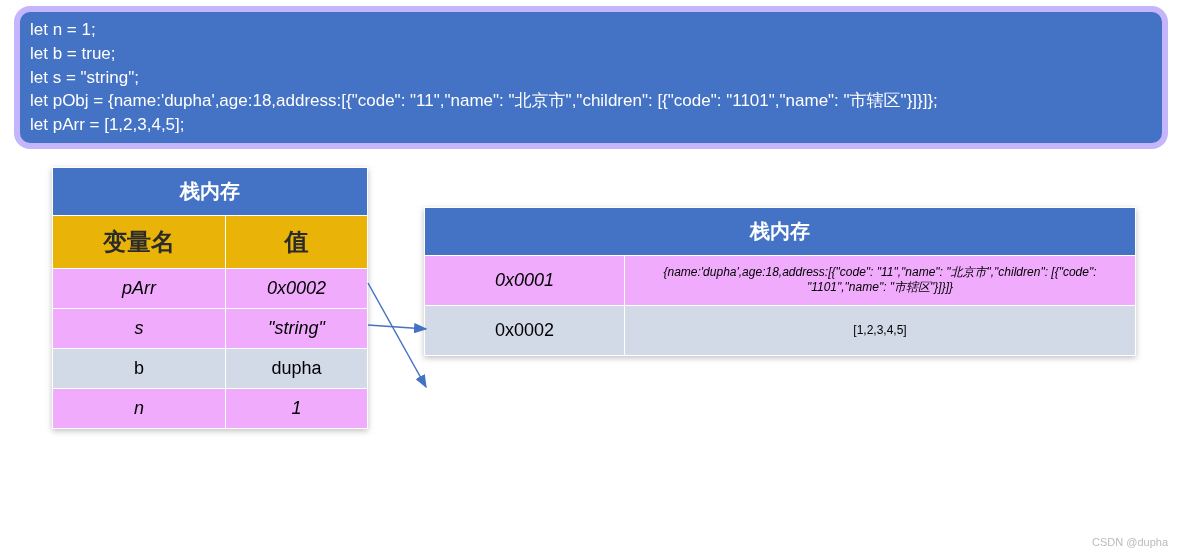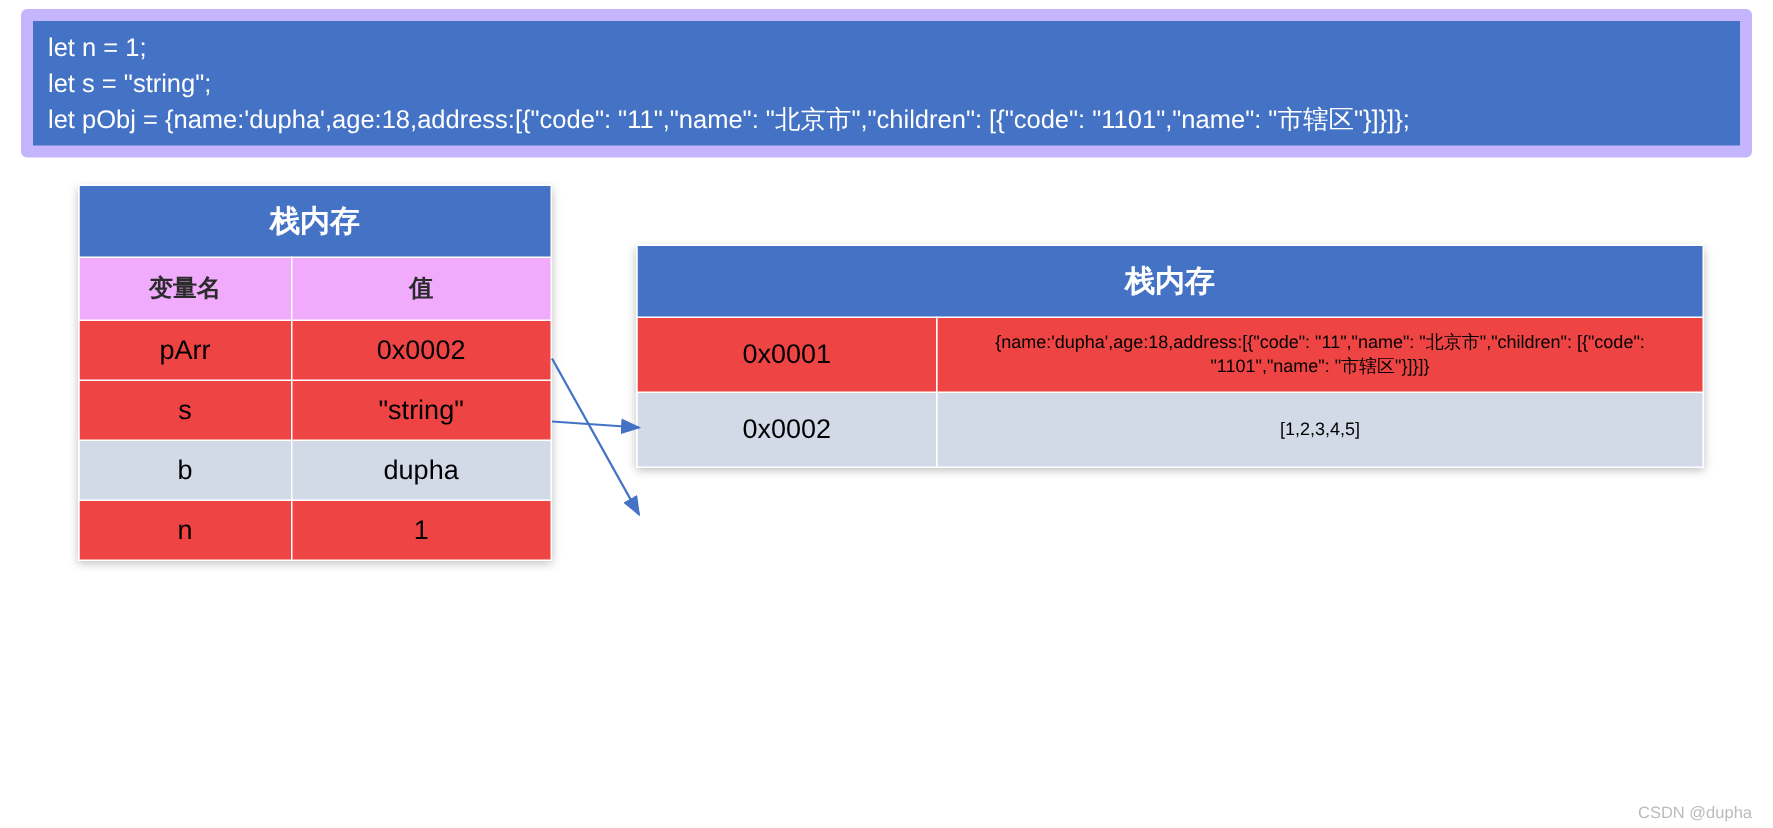"let n = 1;" .code-block { border: 8px solid #c4b5fd -> 6px solid #c4b5fd; border-radius: 4px -> 16px }
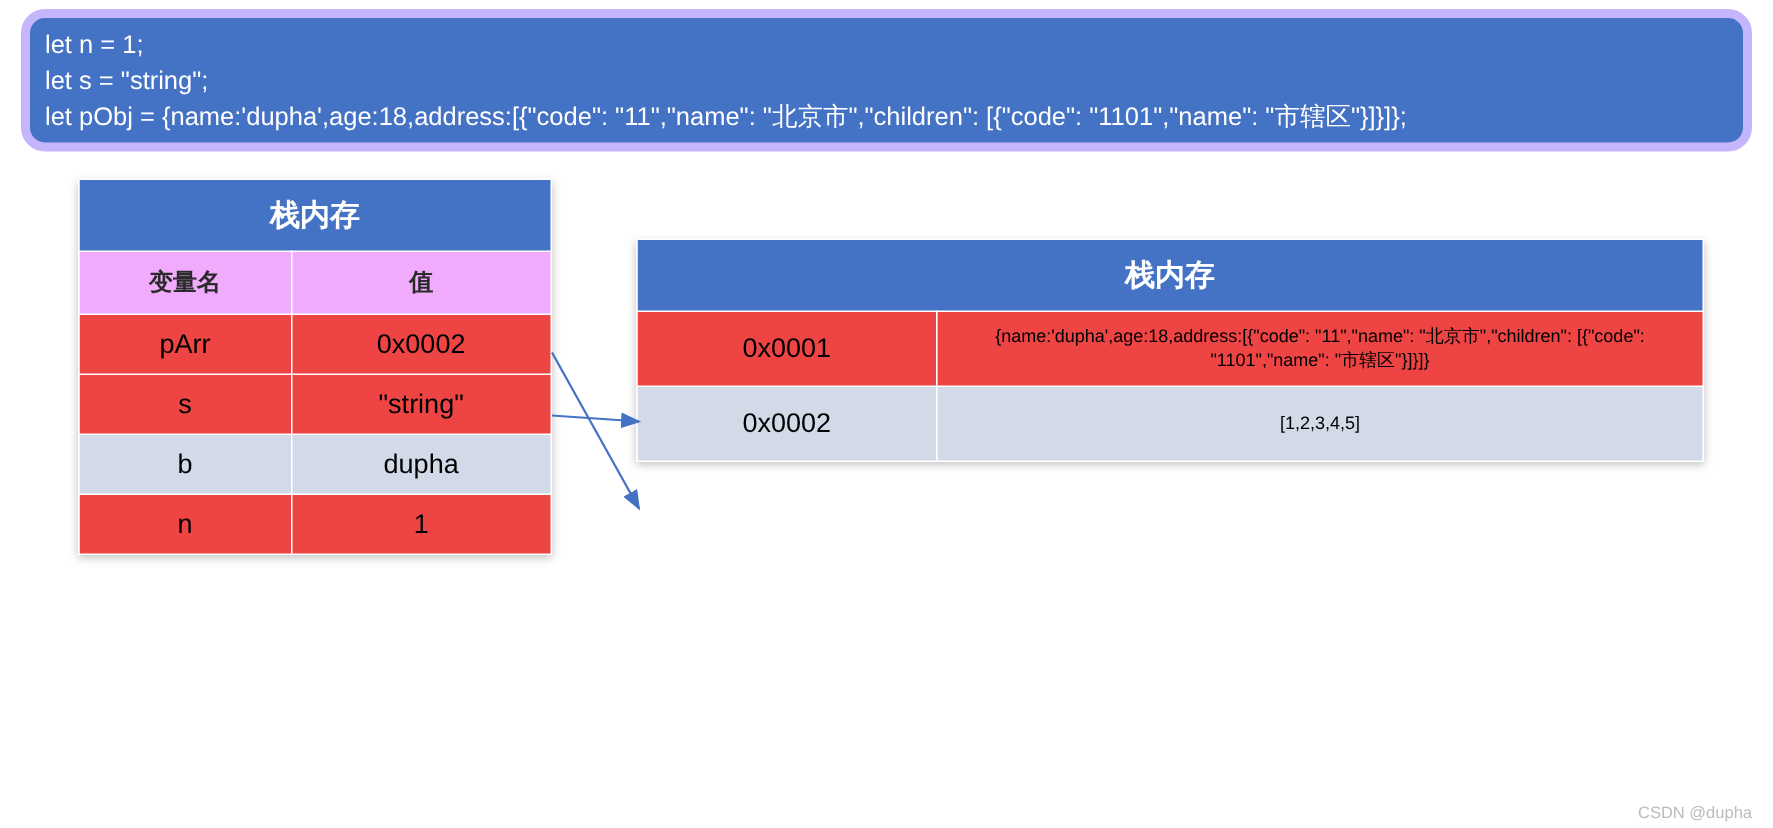"let b = true;" div { html: none -> <div>let b = true;</div> }
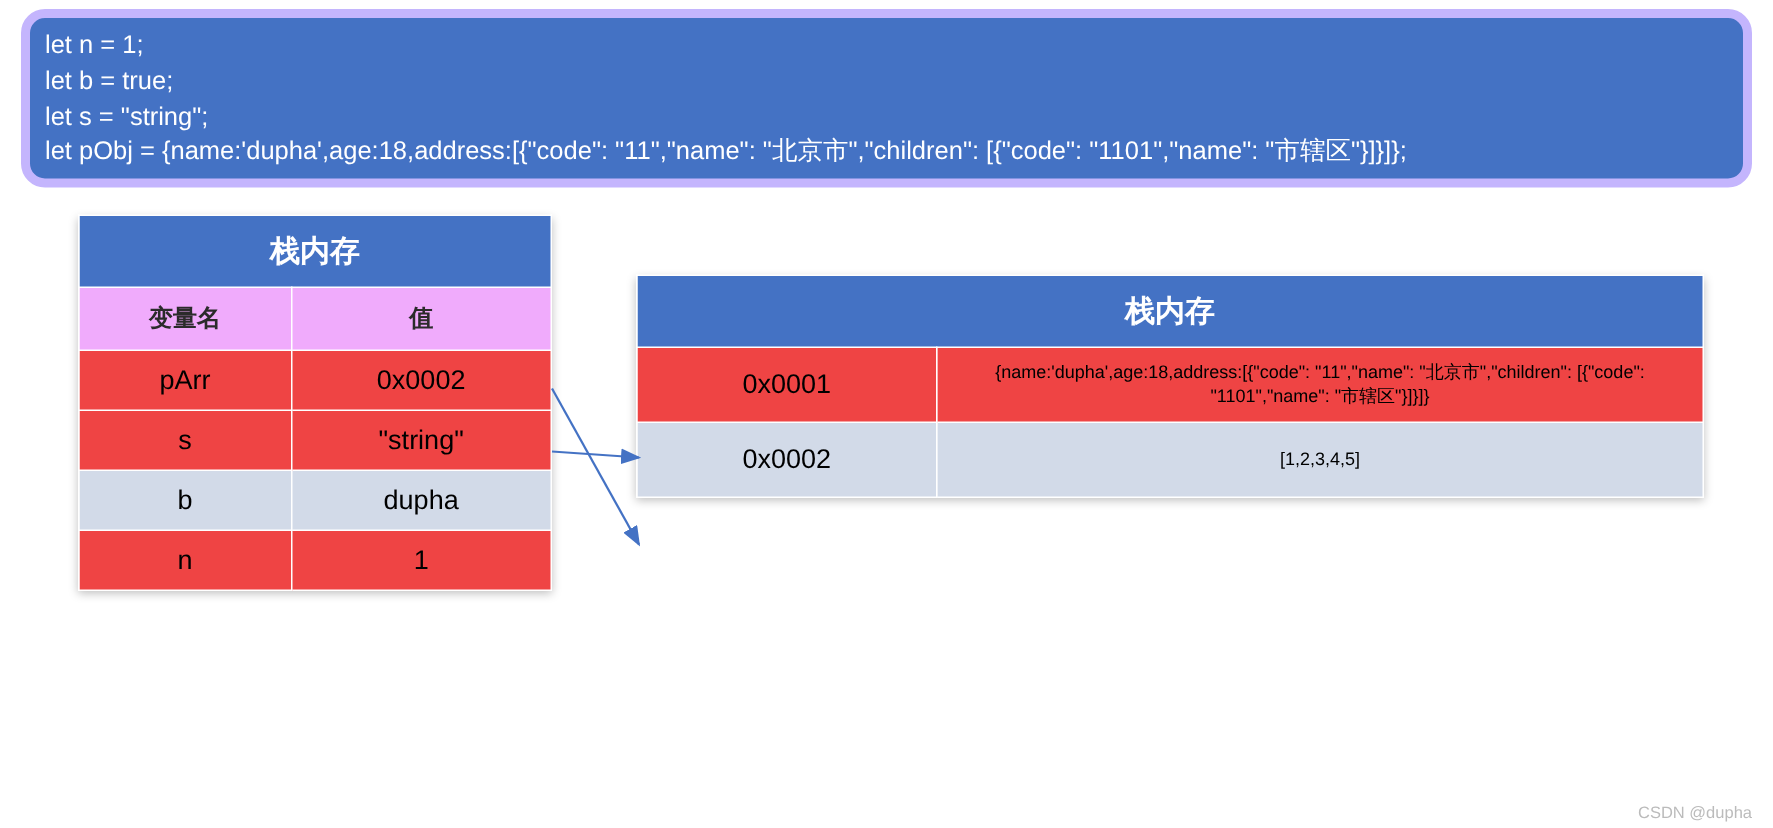"let pArr = [1,2,3,4,5];" div { html: none -> <div>let pArr = [1,2,3,4,5];</div> }
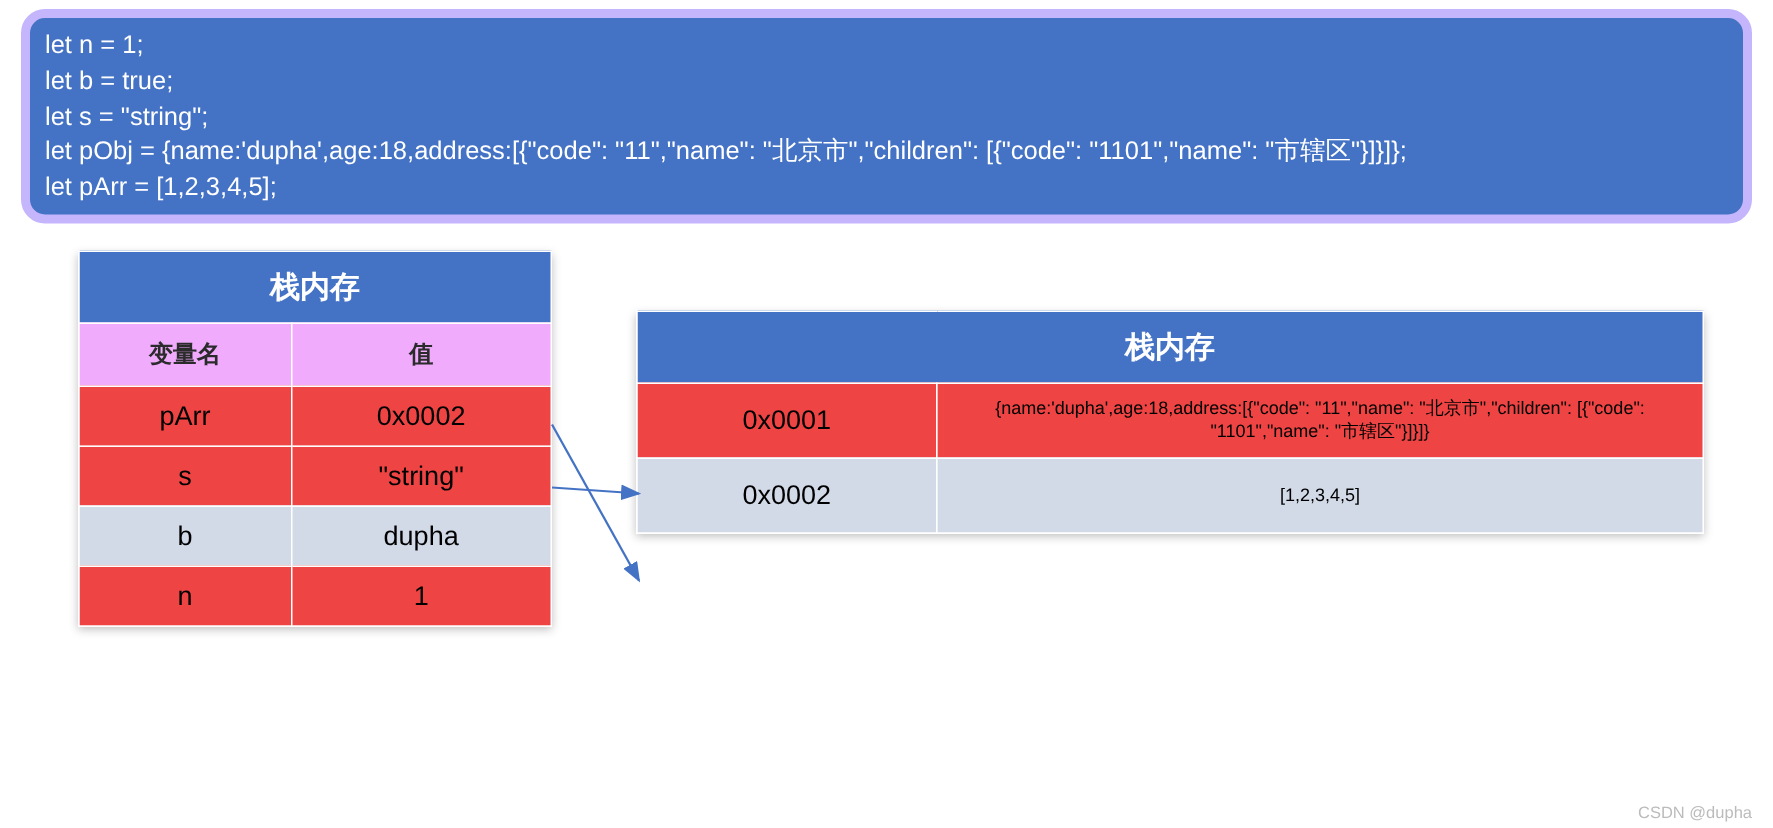"变量名" .tbl-head { background: #f0abfc -> #eab308; font-size: 16px -> 24px }
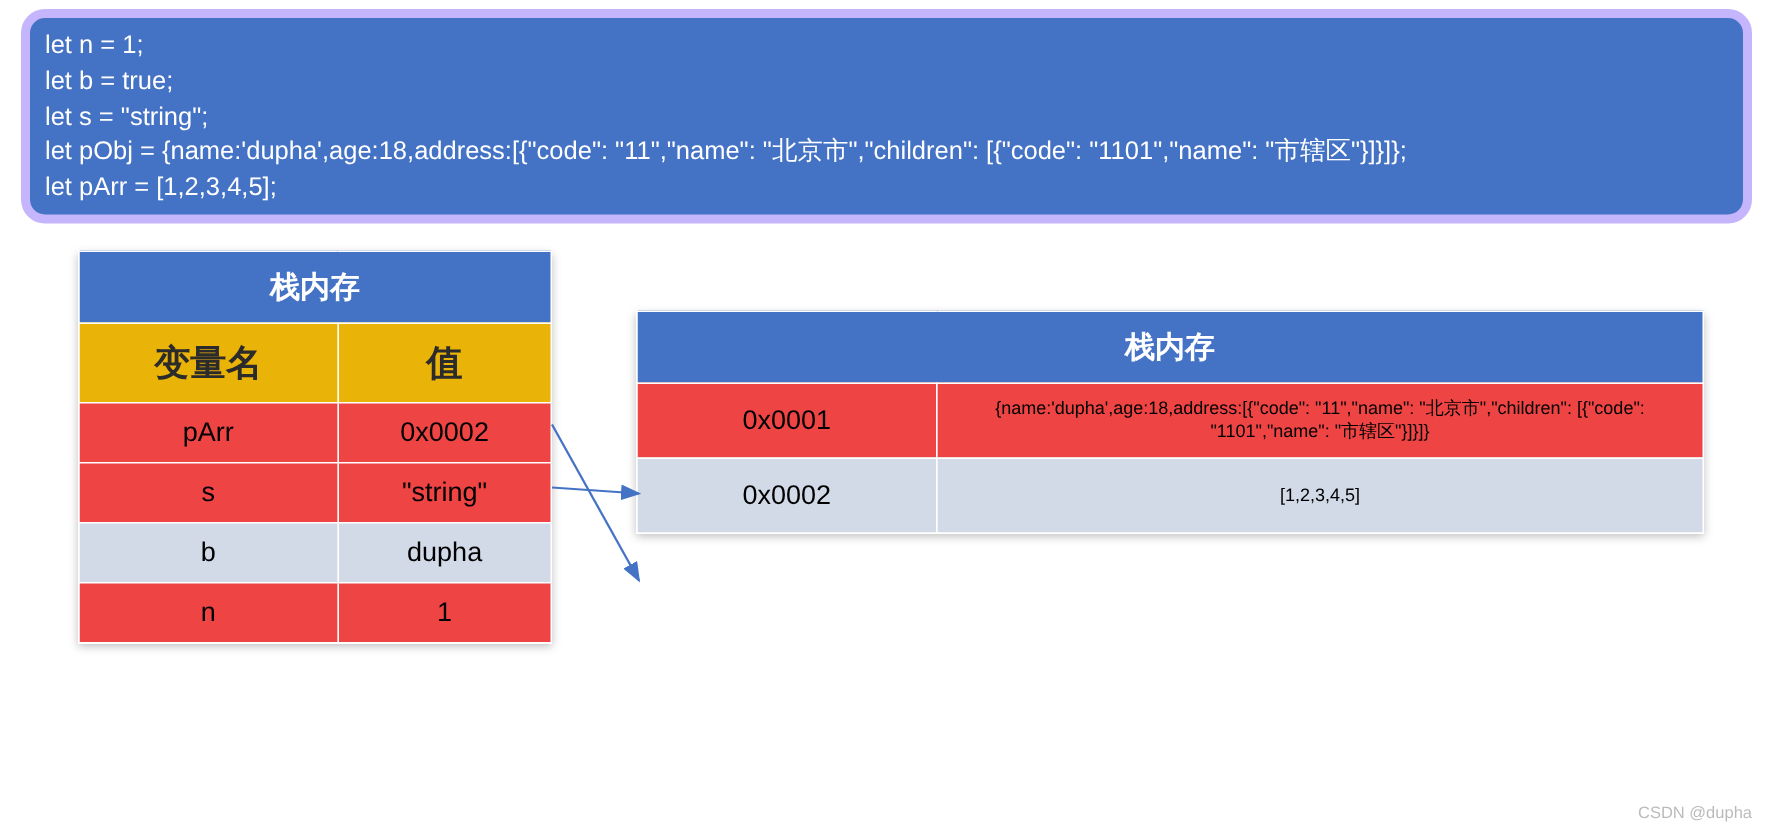"pArr" .row-odd { background: #ef4444 -> #f0abfc; font-style: none -> italic }
